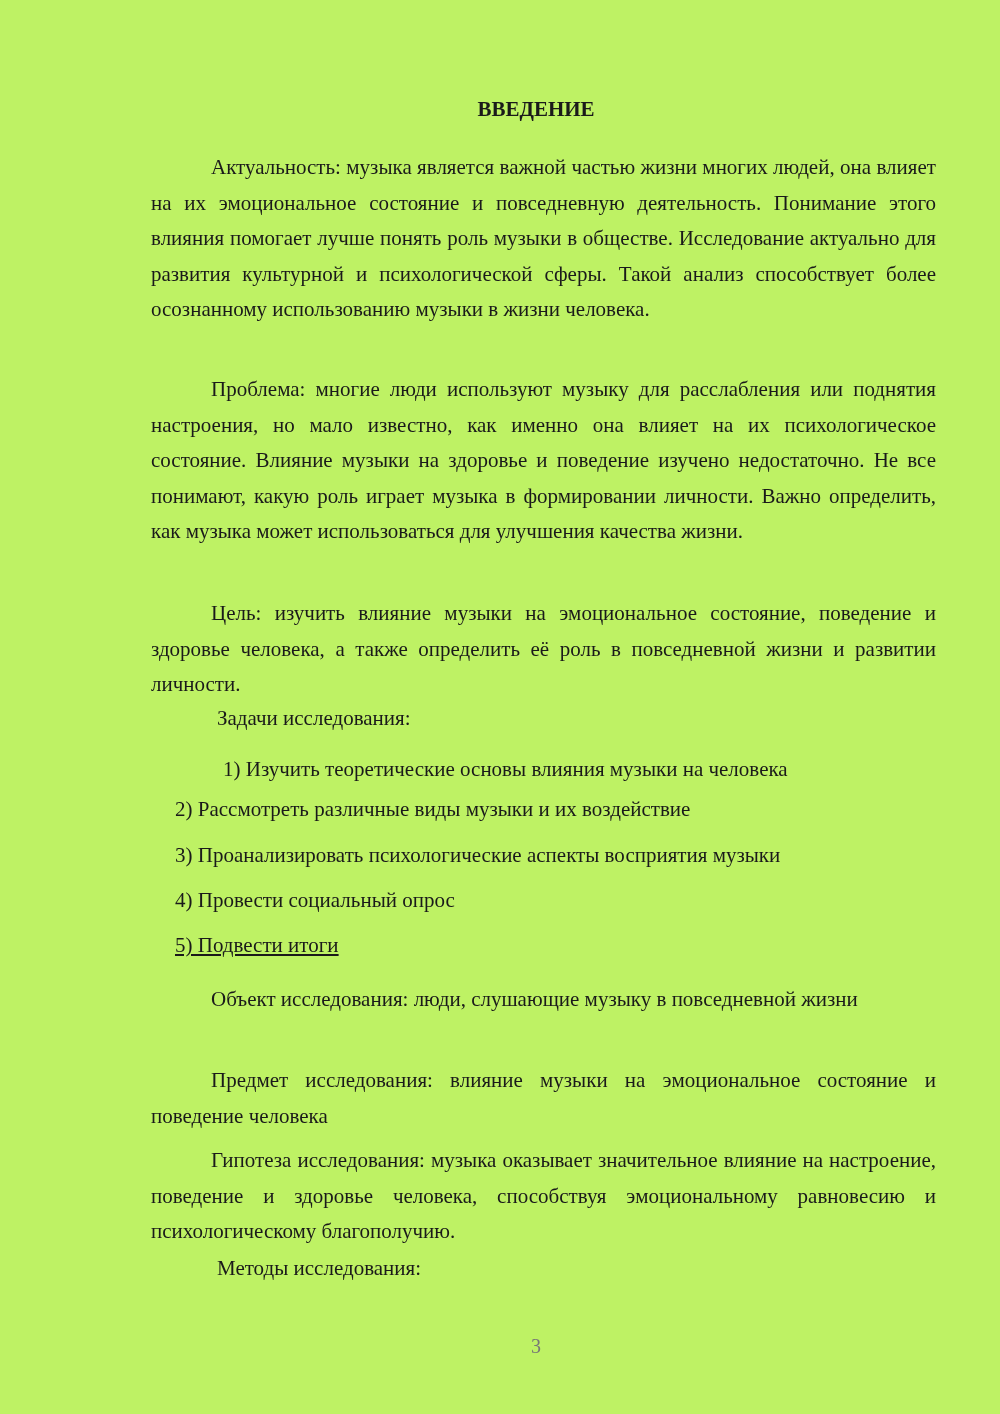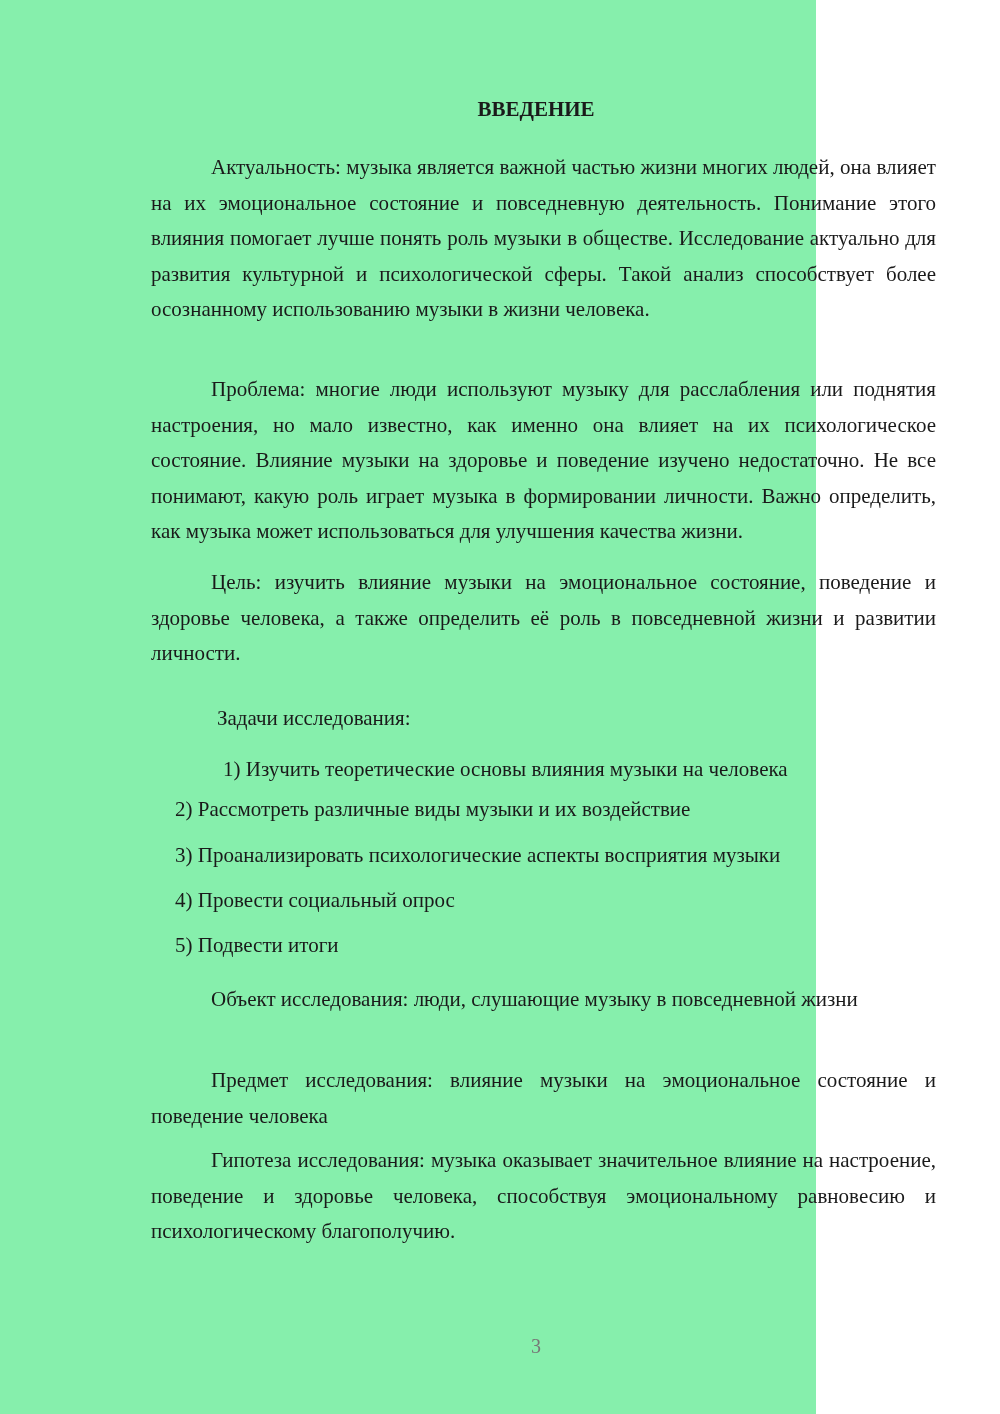"ВВЕДЕНИЕ" .page { background: #86efac -> #bef264; width: 816px -> 1000px }
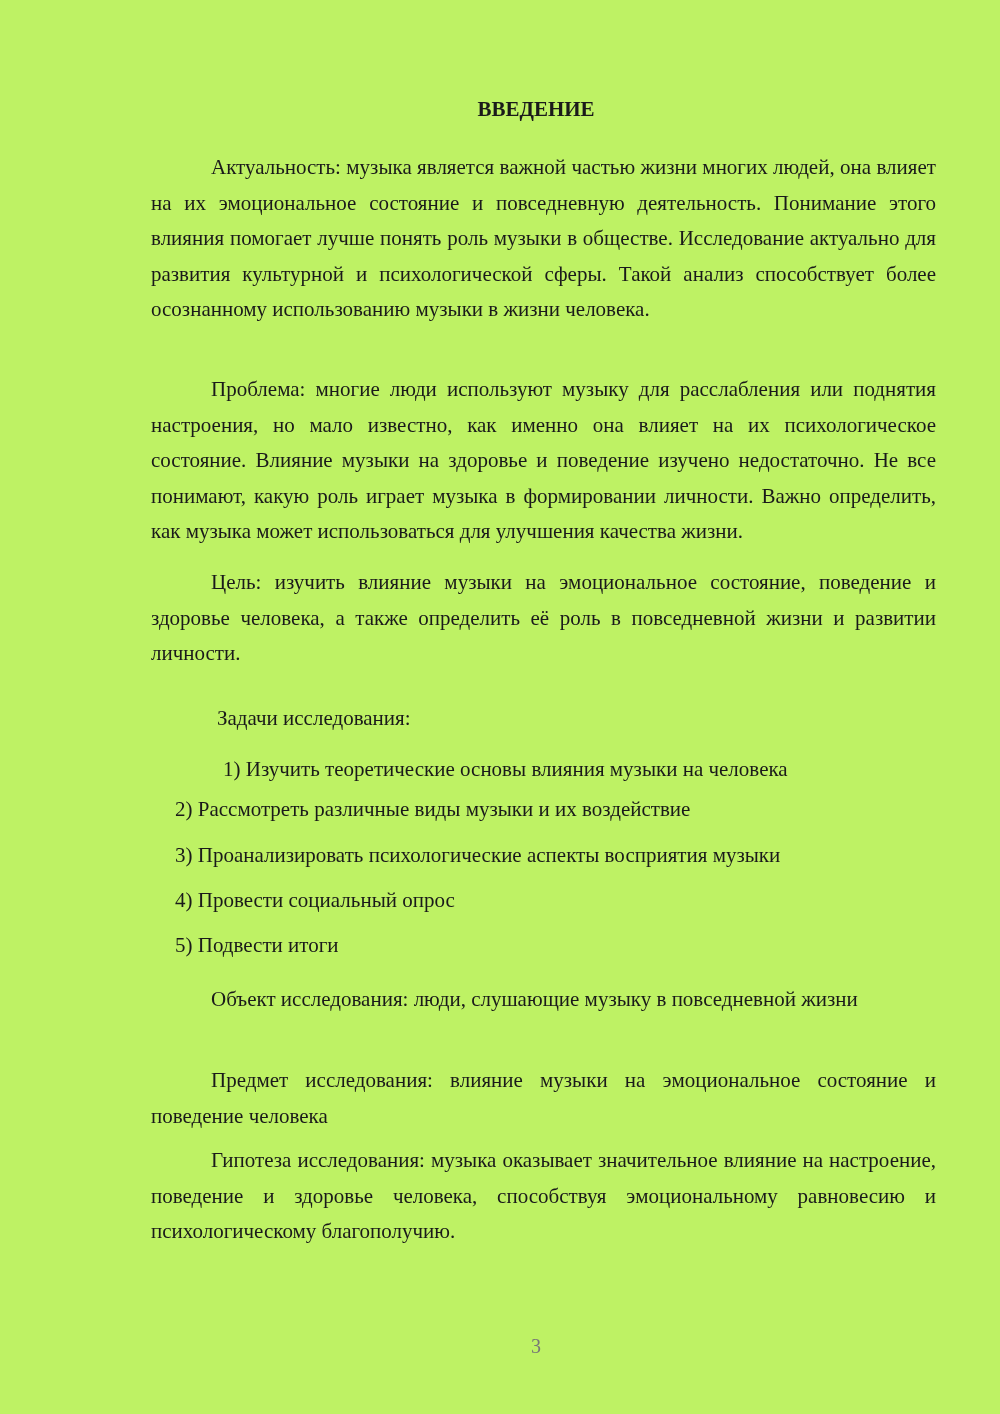"Цель: изучить влияние музыки на" p.para { top: 557px -> 588px }
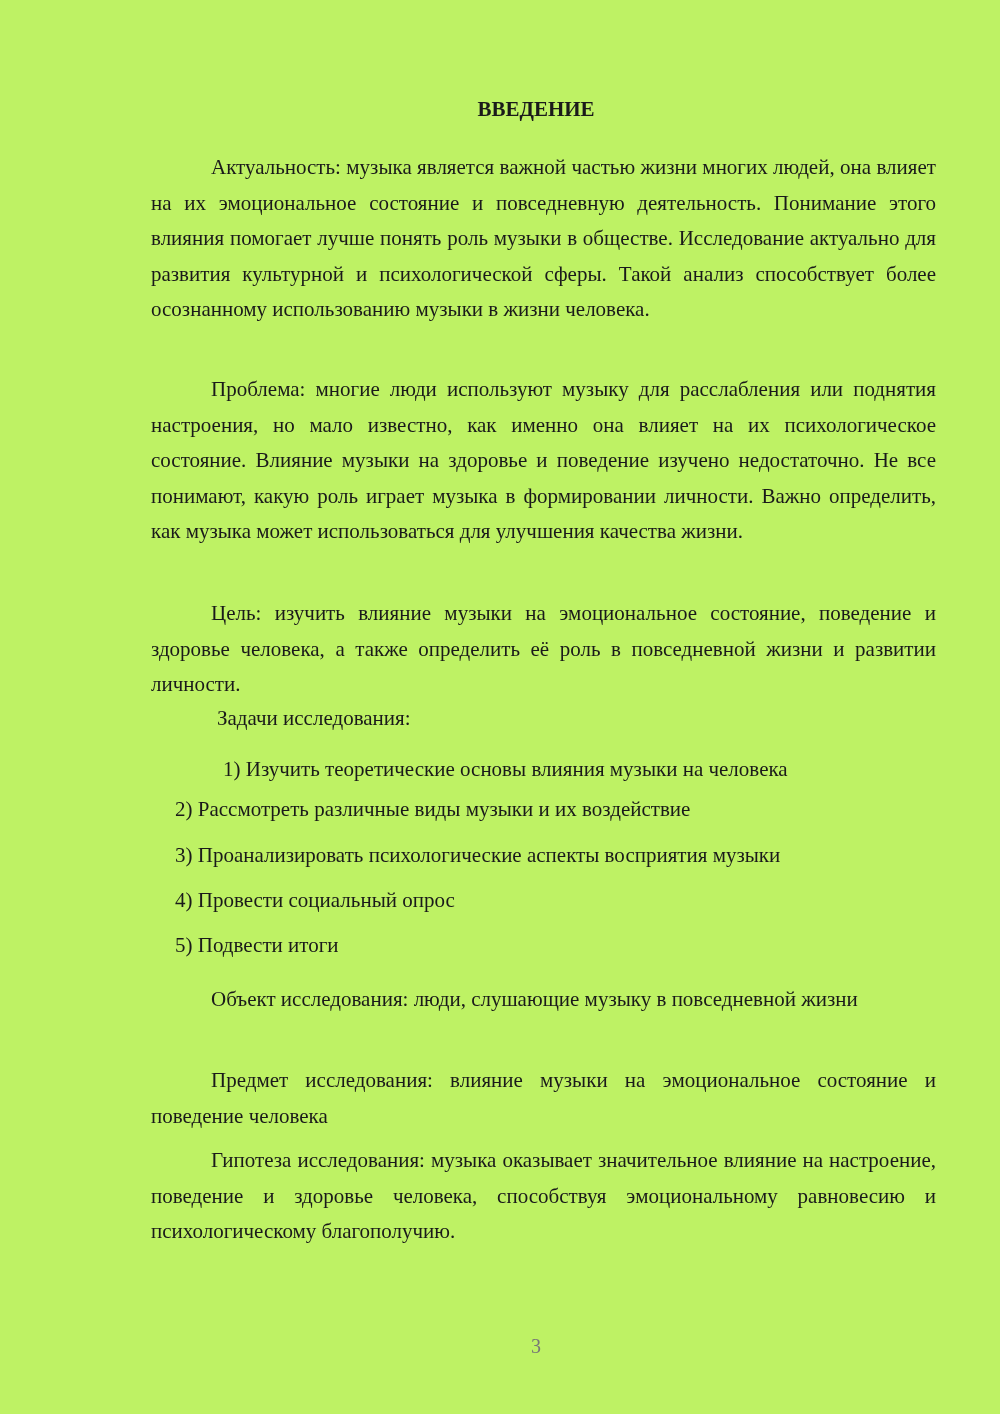"5) Подвести итоги" div.list-item { text-decoration: none -> underline }
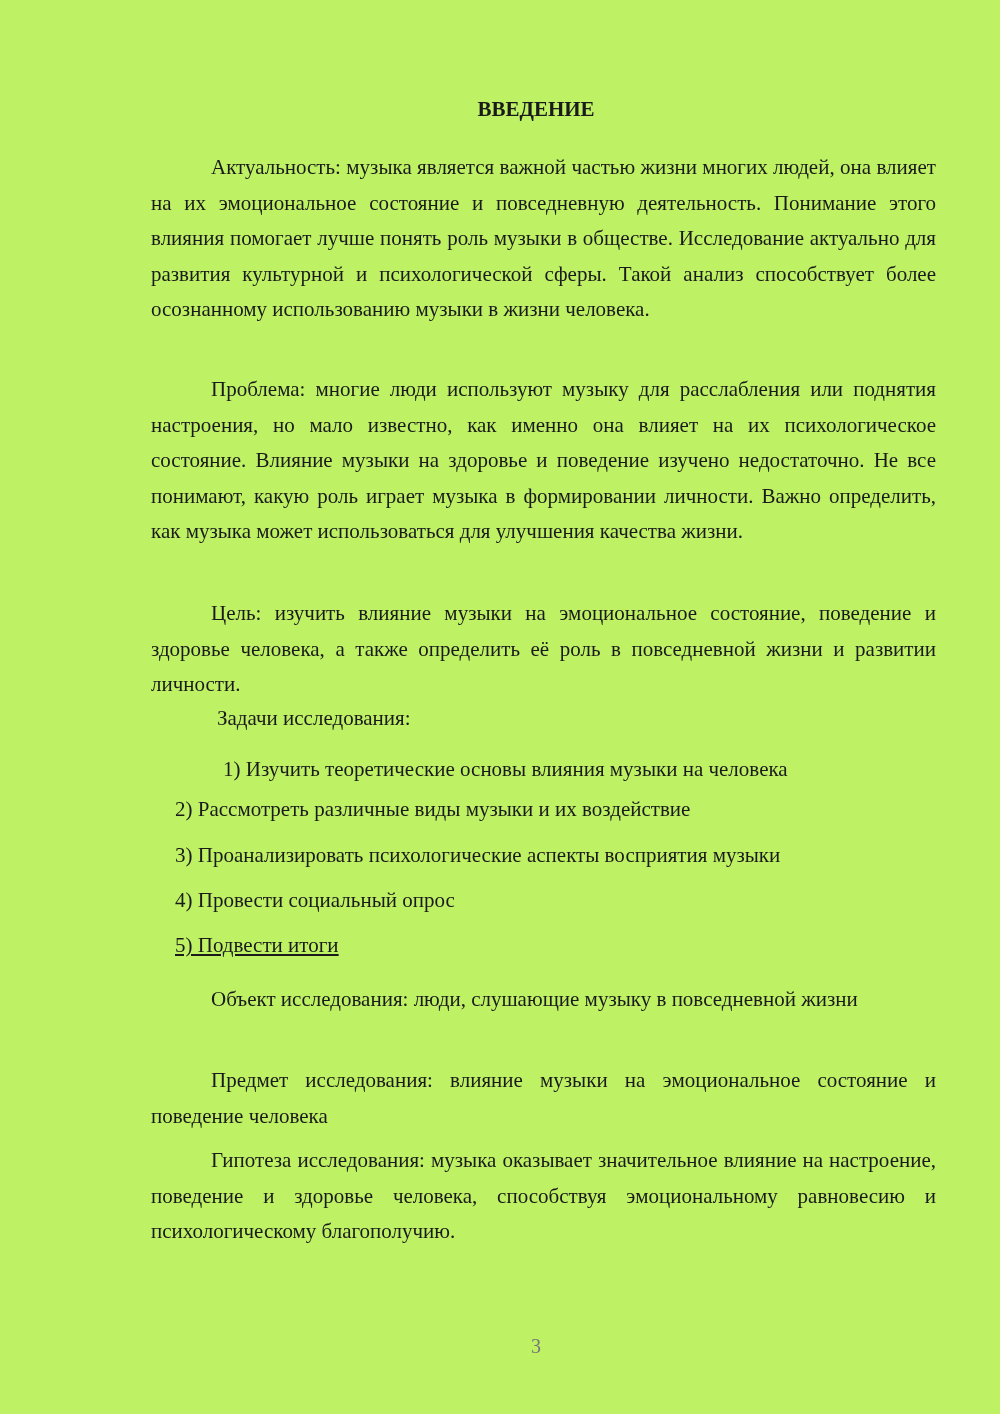"Методы исследования:" div.list-head { html: none -> <div>Методы исследования:</div> }
